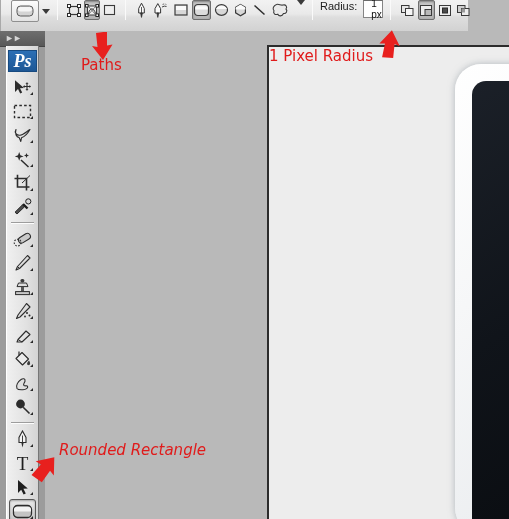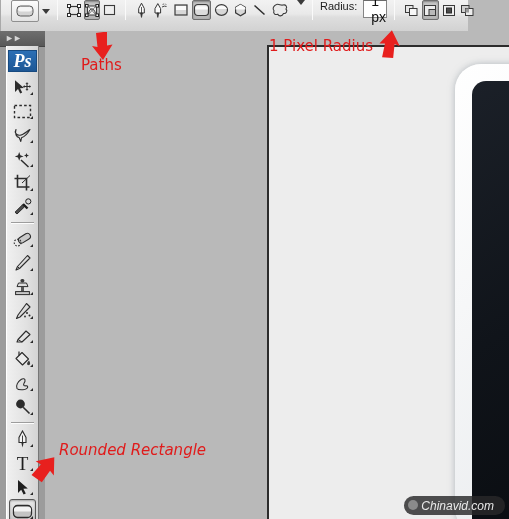"1 px" .radius-input { font-size: 14px -> 10px }
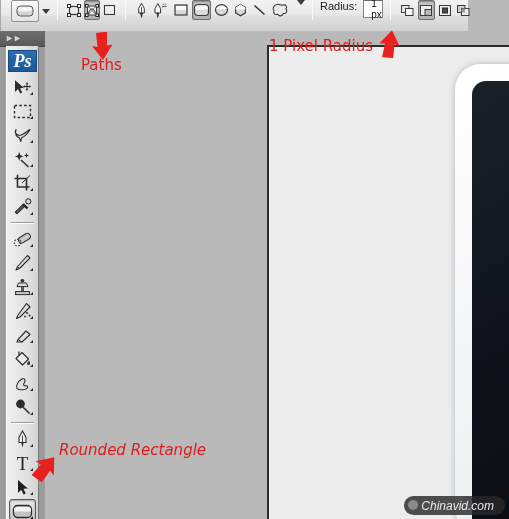"1 Pixel Radius" div.anno-text { top: 37px -> 47px }
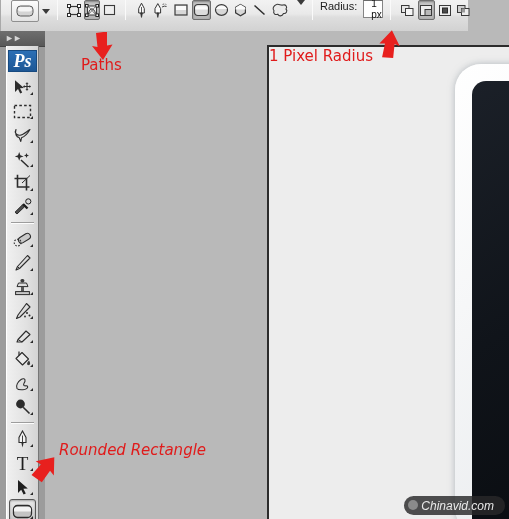"Chinavid.com" div { html: <div> <span></span> <span>Chinavid.com</span> </div> -> none }
